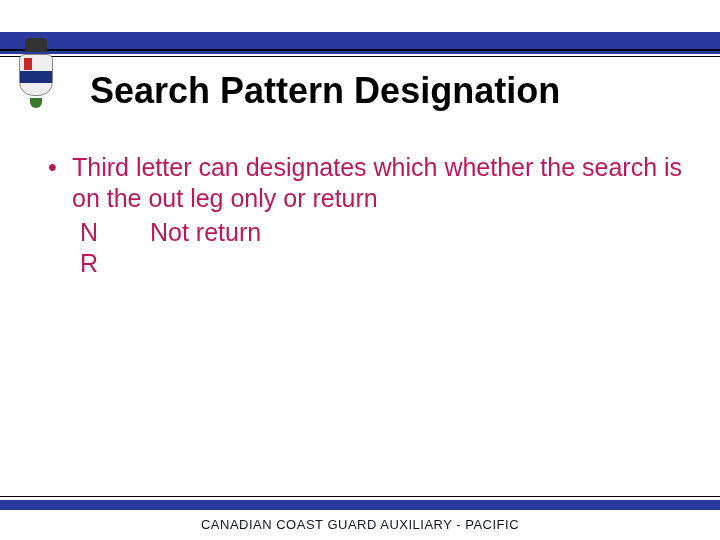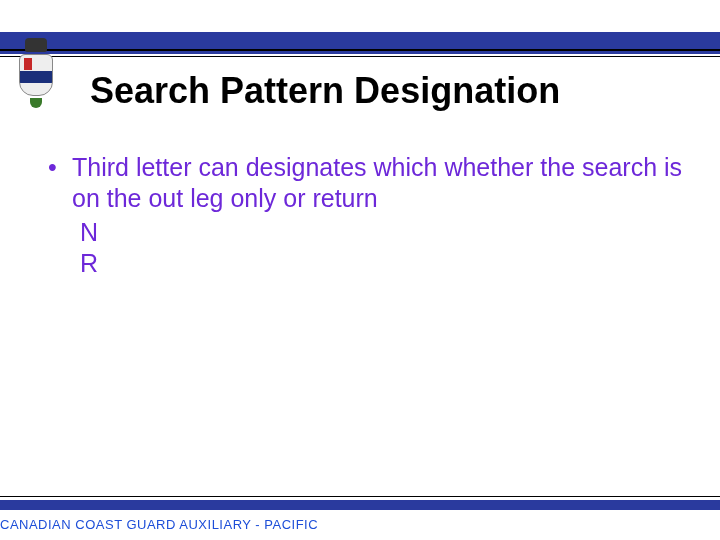"Third letter can designates which" .body { color: #6d28d9 -> #be185d }
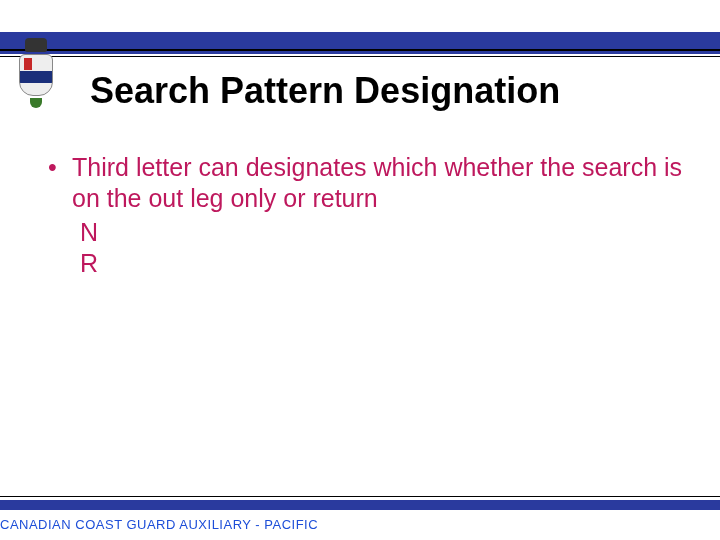"Not return" span { html: none -> <span>Not return</span> }
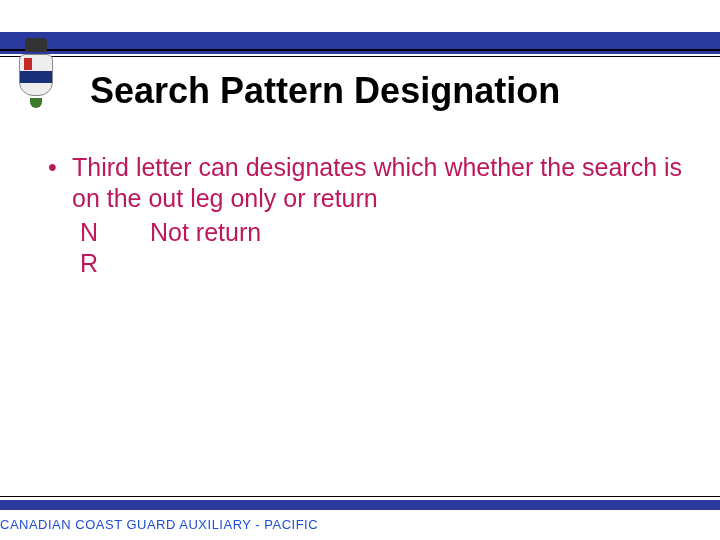"CANADIAN COAST GUARD AUXILIARY -" .footer { color: #1d4ed8 -> #0f172a; text-align: none -> center }
